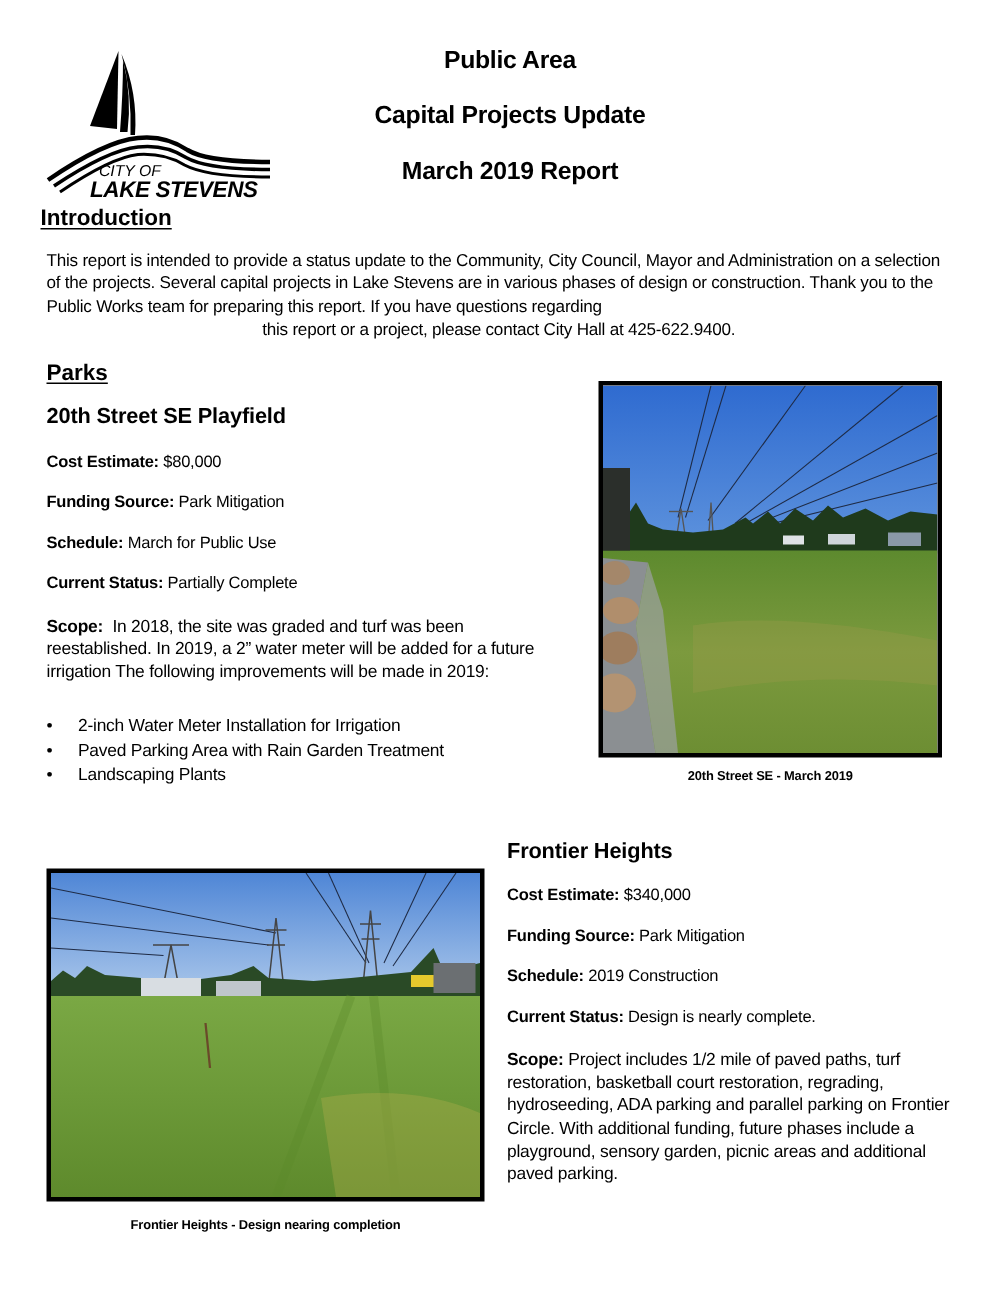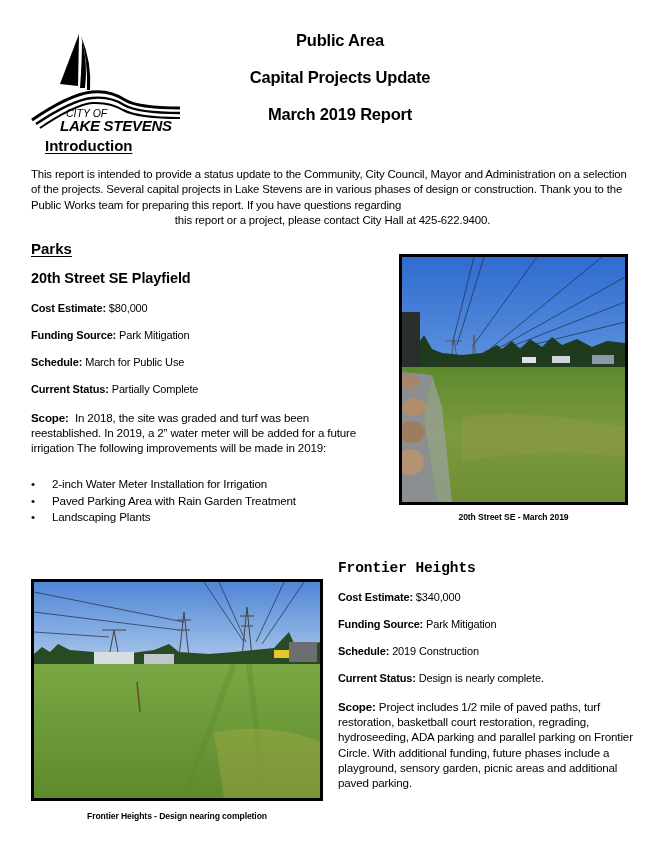"Introduction" div.section-heading { left: 45px -> 27px }
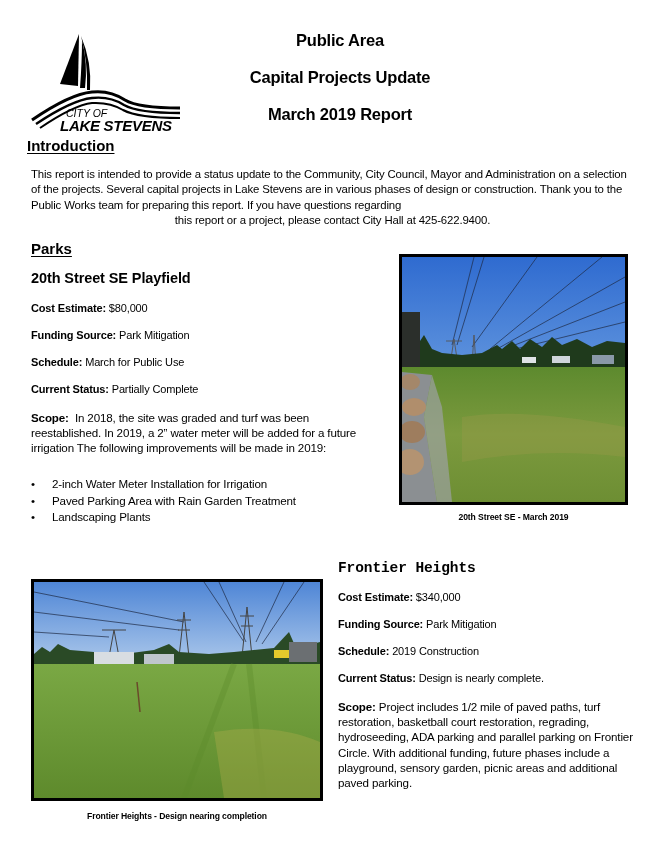"Frontier Heights" div.project-title { font-family: Liberation Mono, monospace -> none }
